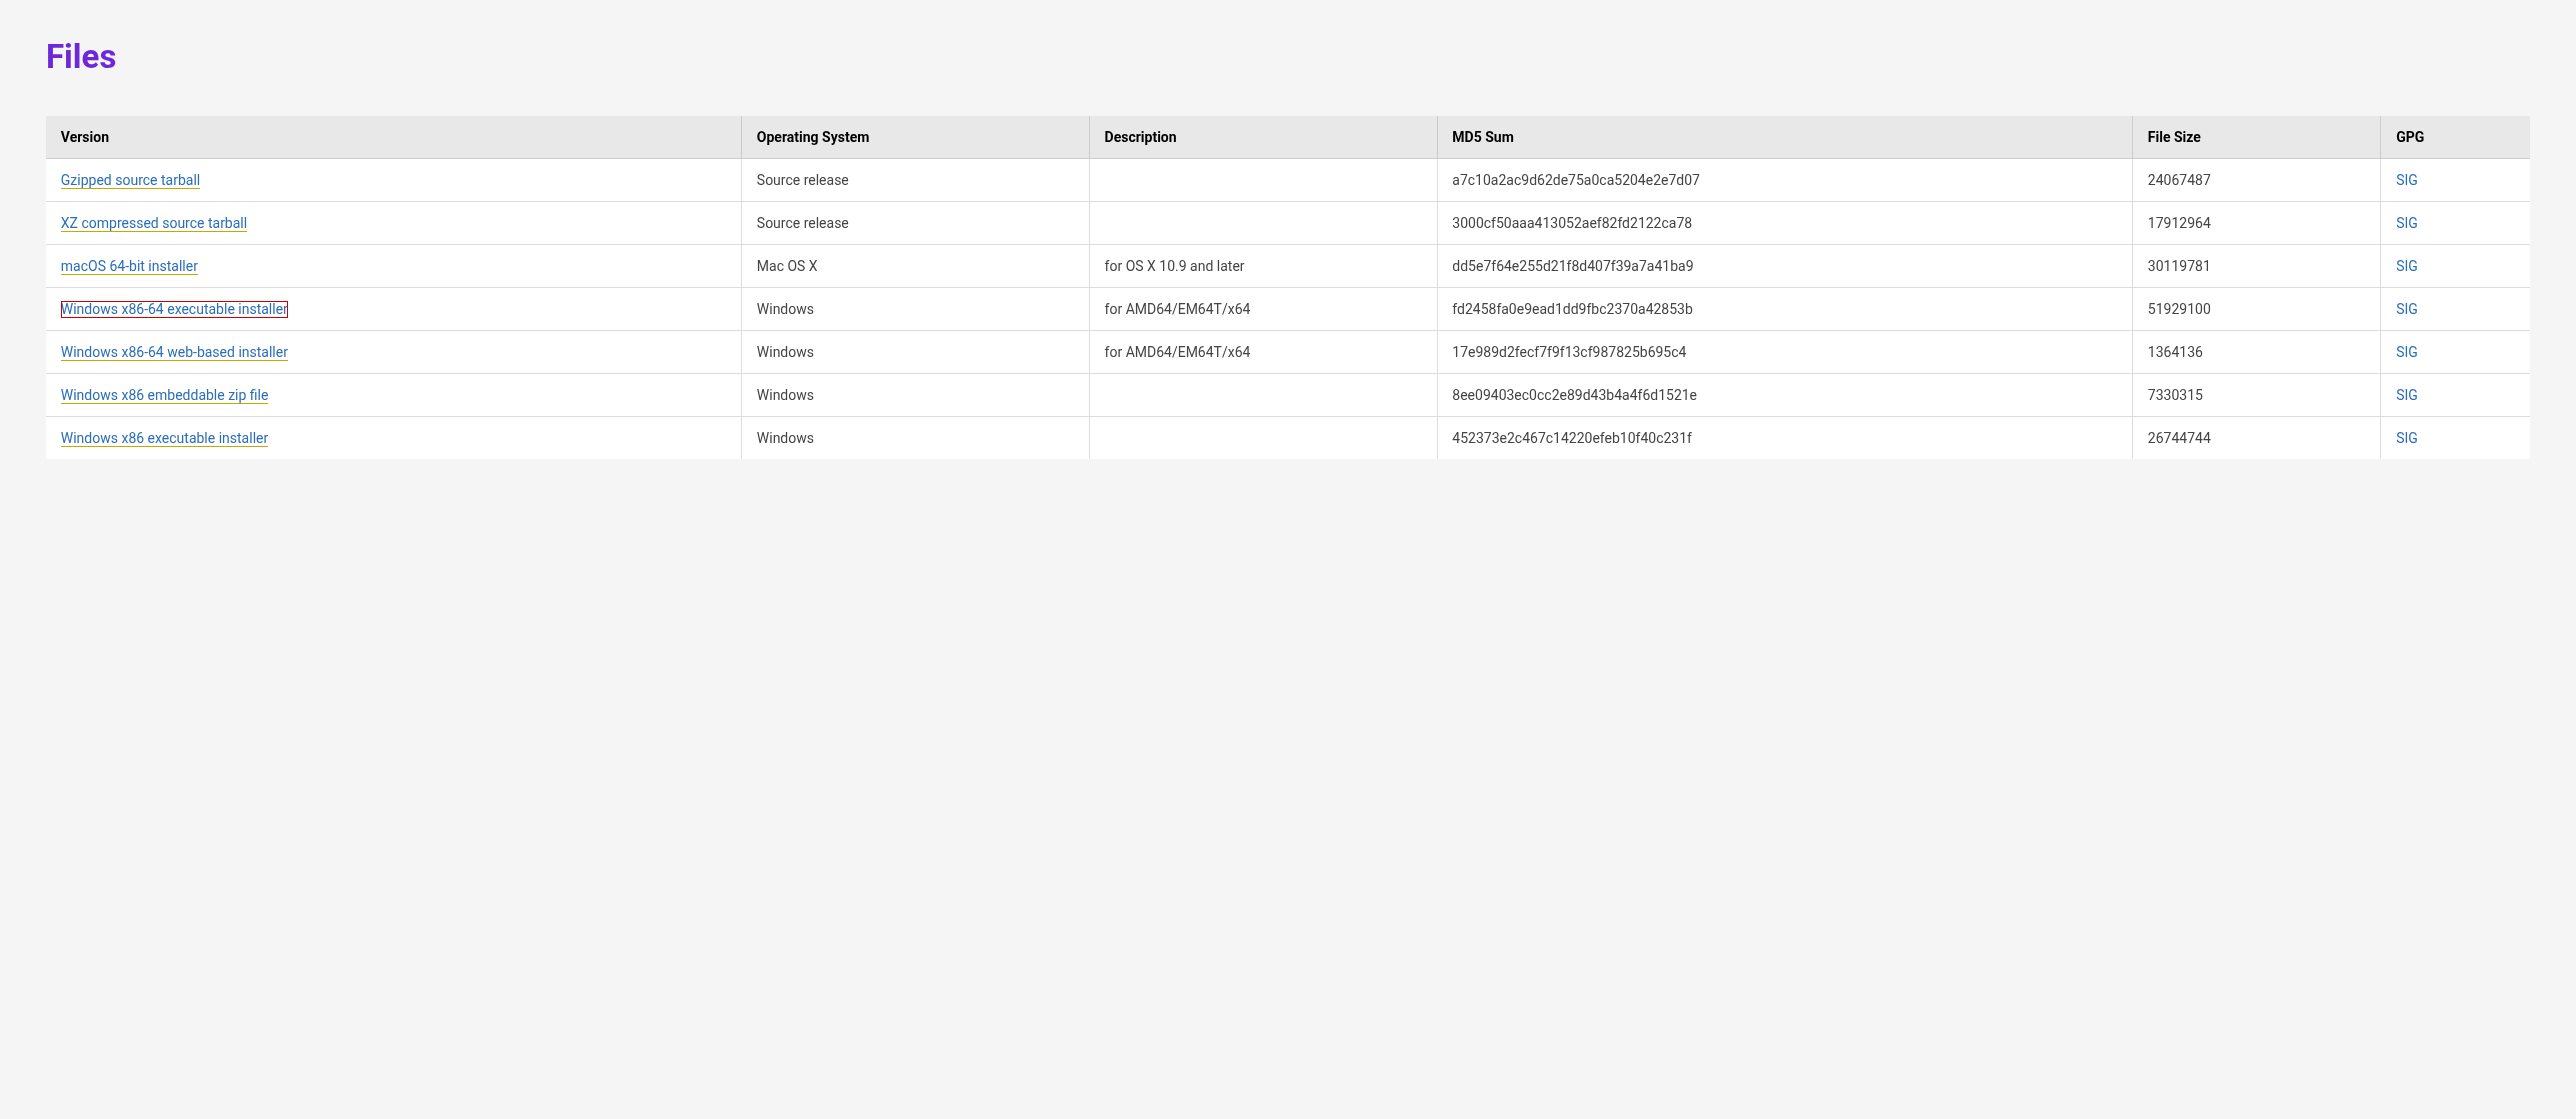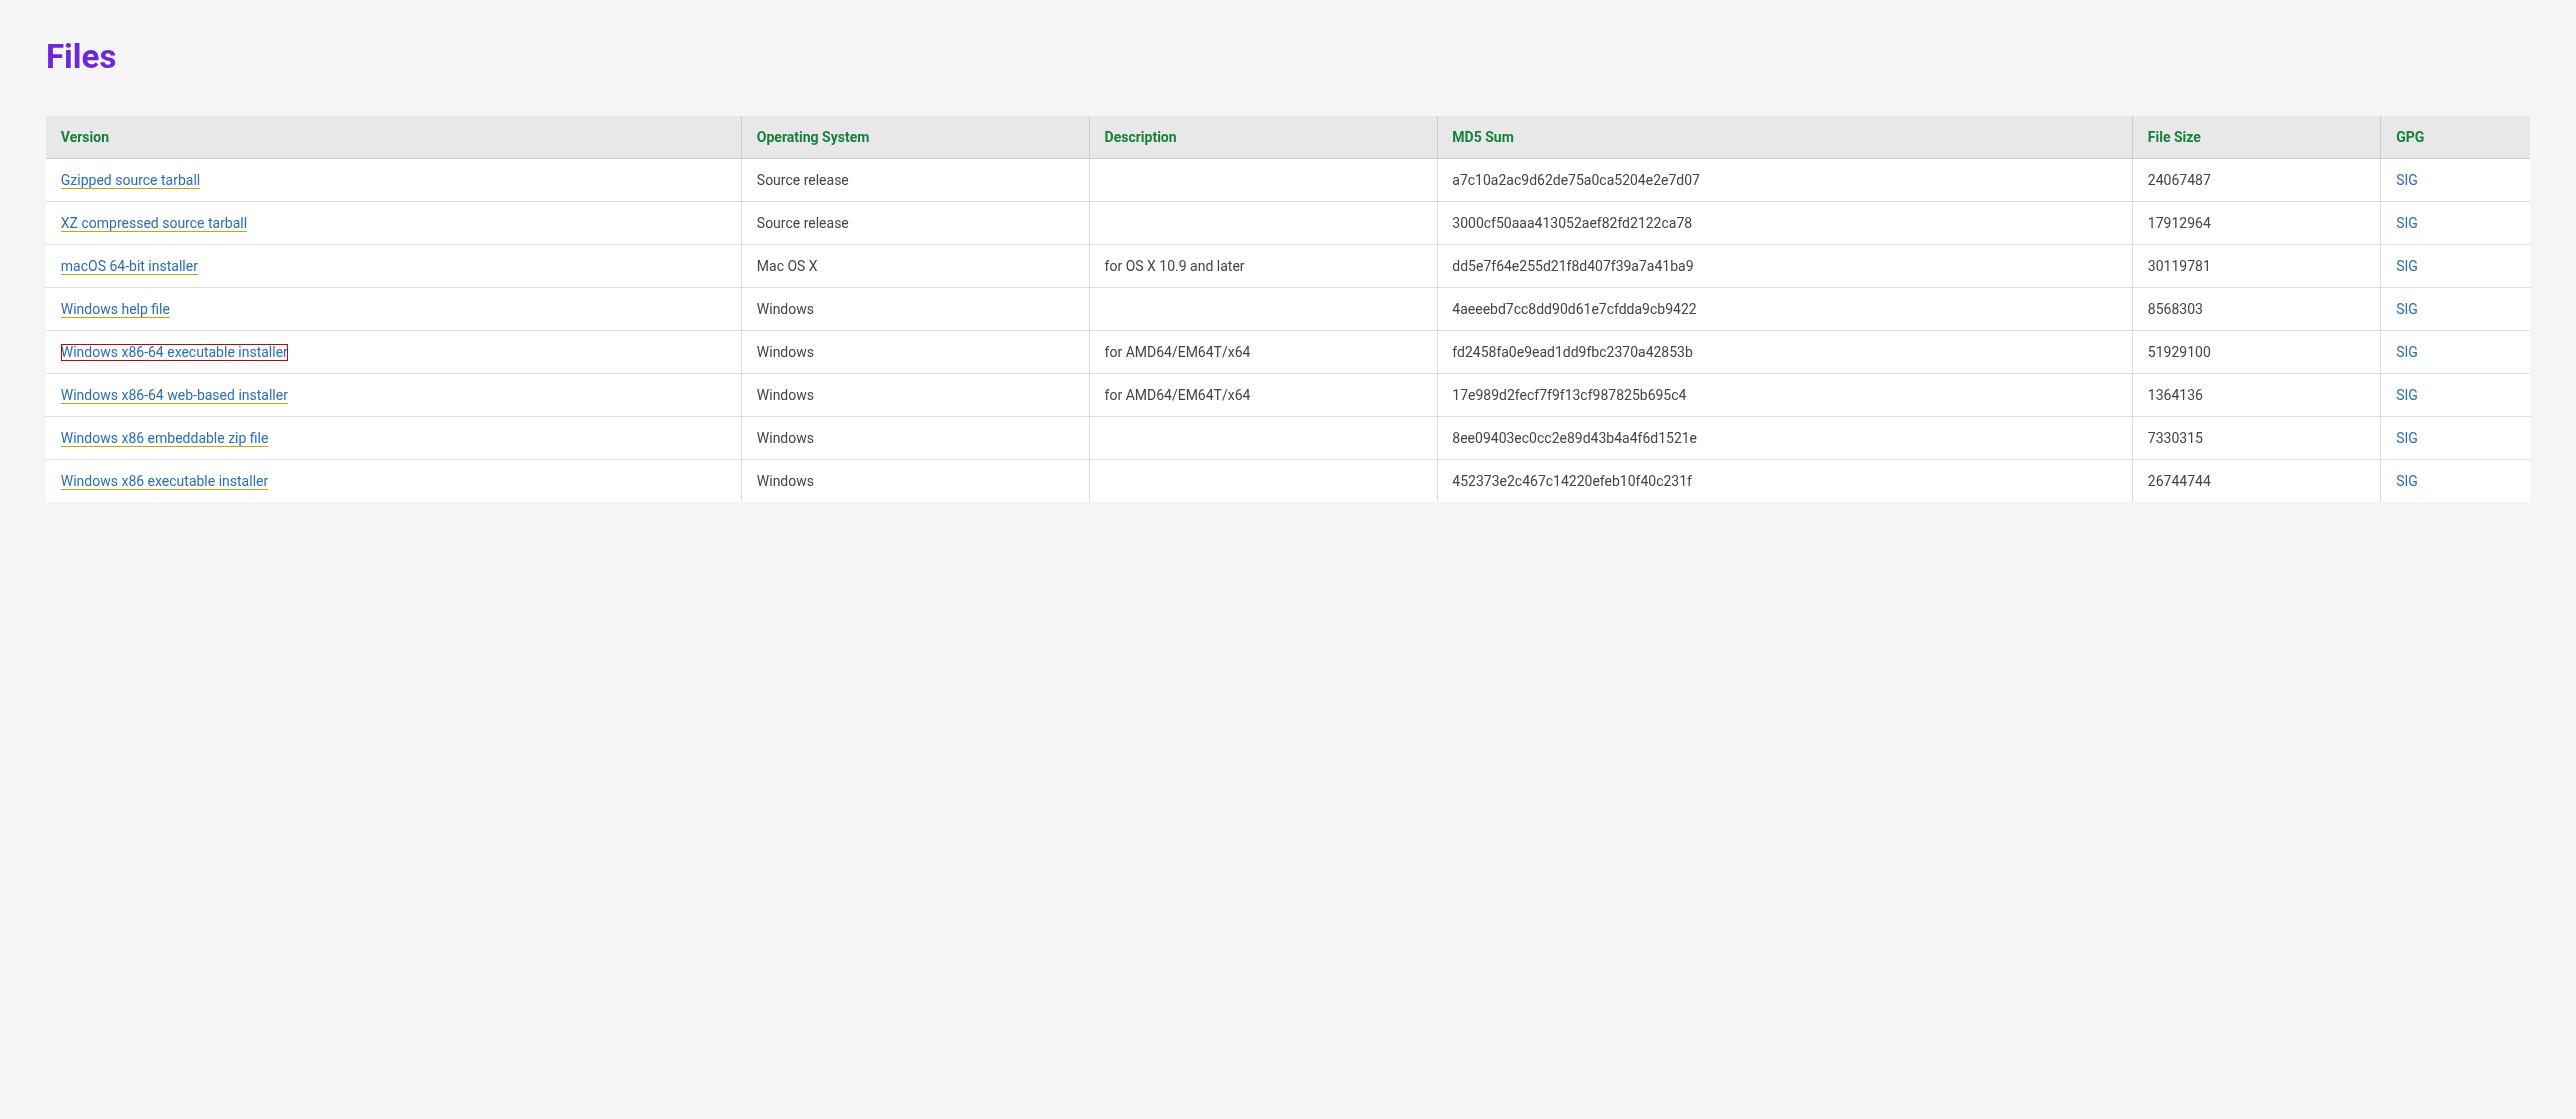"Version" thead th { color: #15803d -> #000000 }
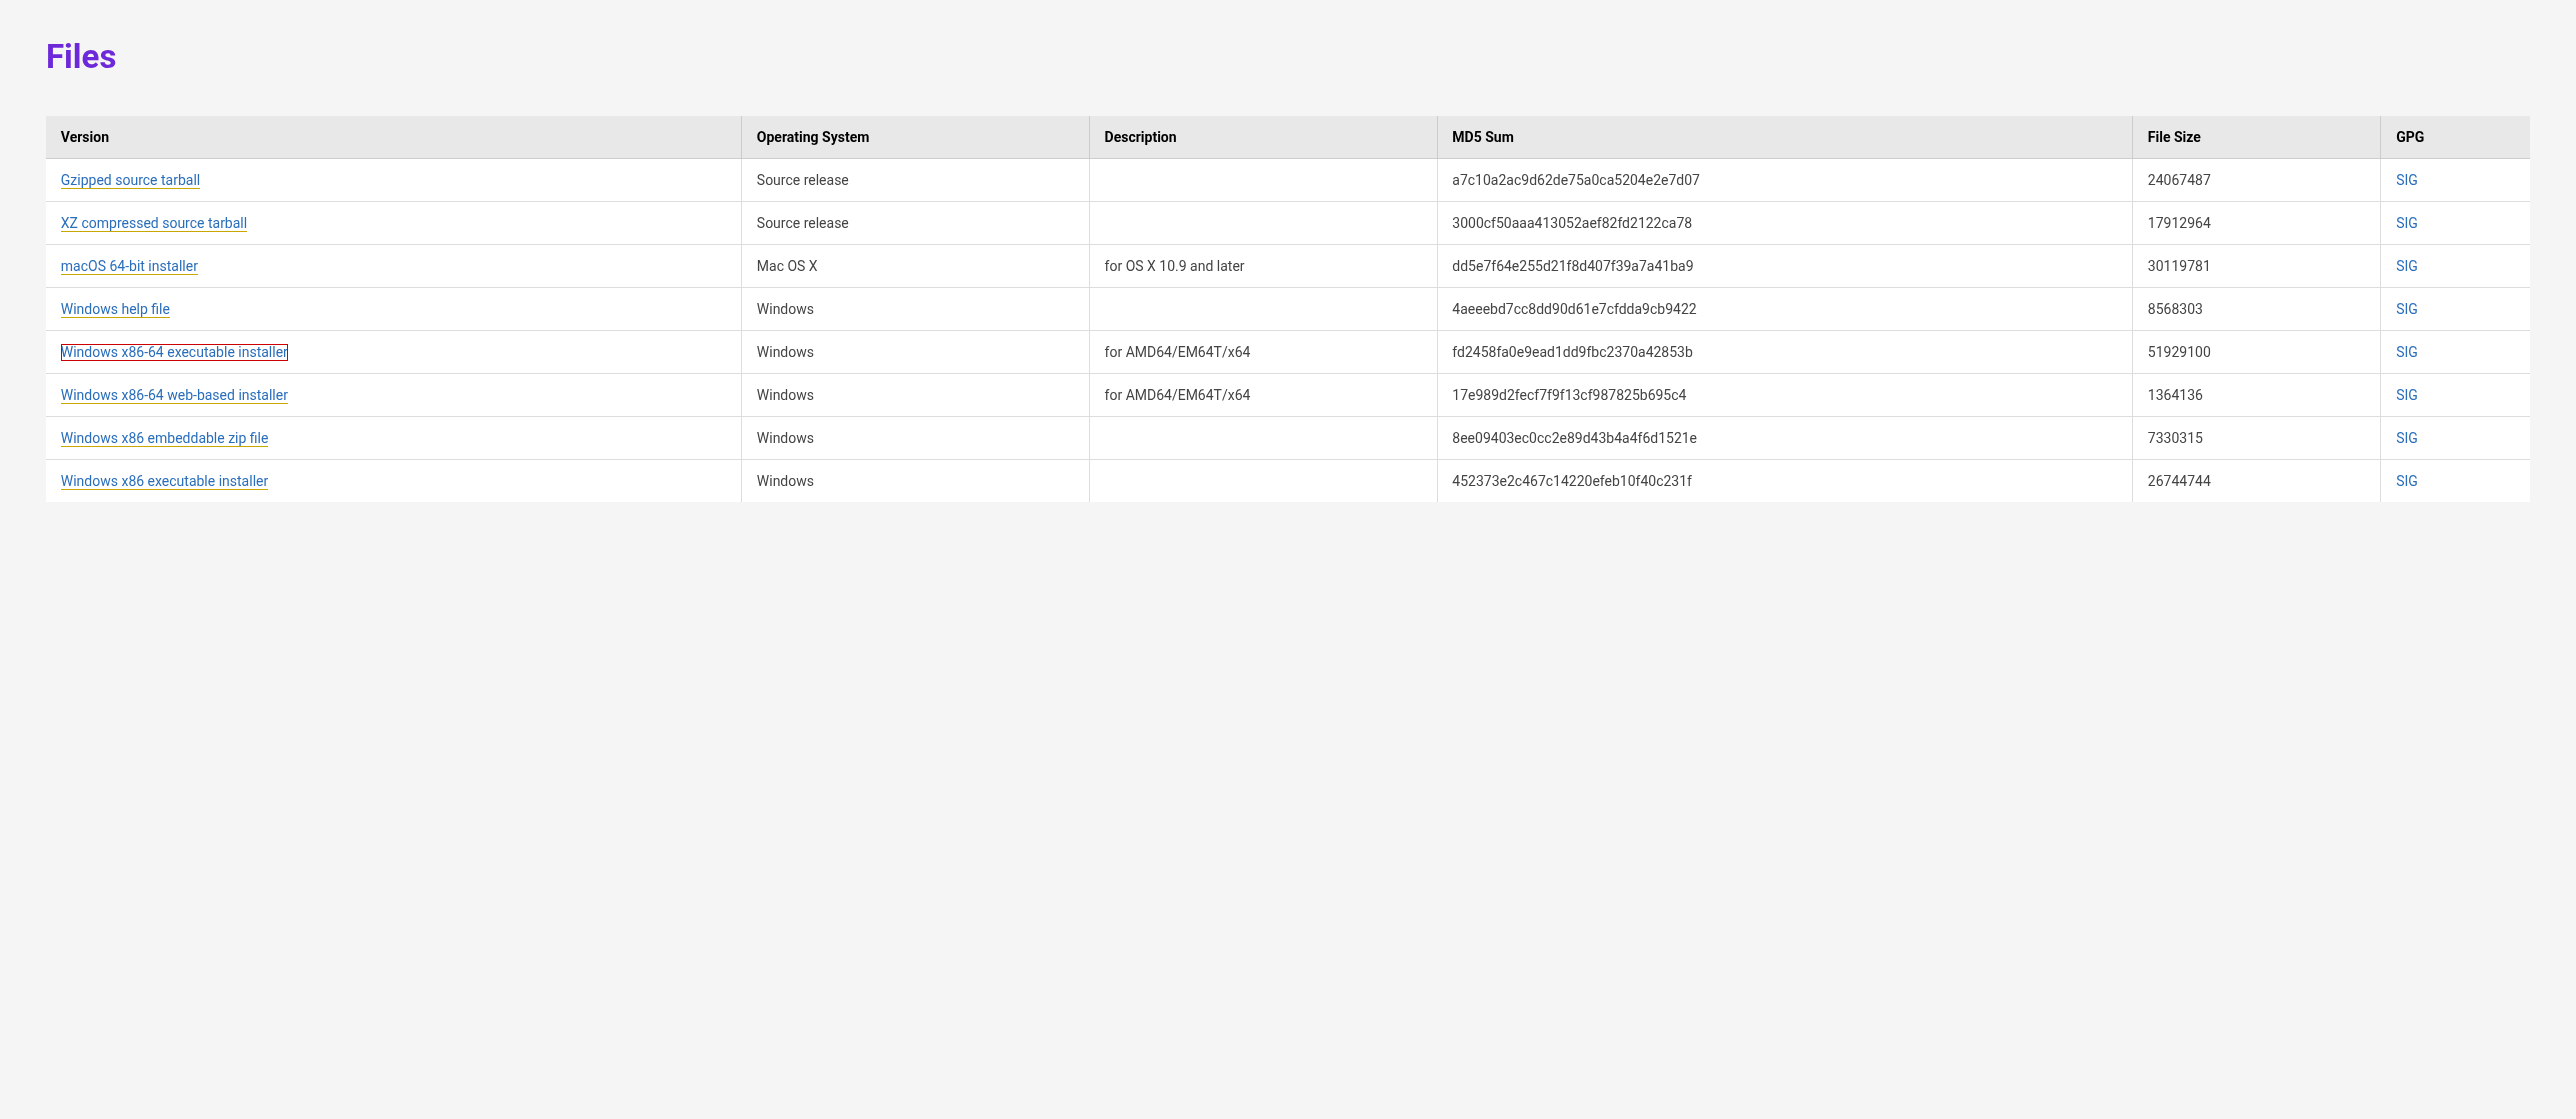"Windows help file" tr { html: <tr> <td><a>Windows help file</a></td> <td>Windows</td> <td></td> <td>4aeeebd7cc8dd90d61e7cfdda9cb9422</td> <td>8568303</td> <td><a>SIG</a></td> </tr> -> none }
